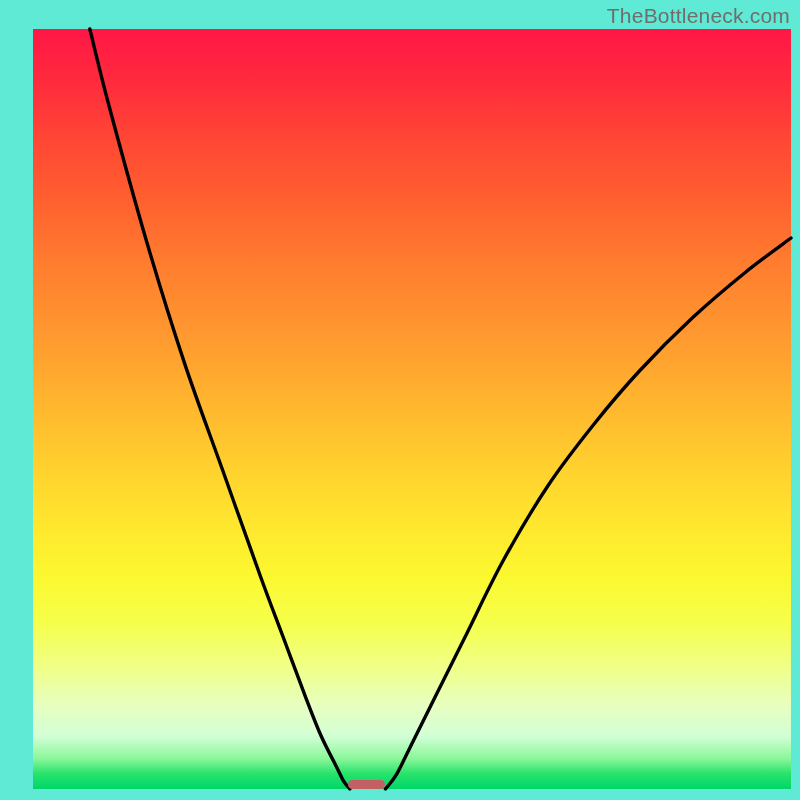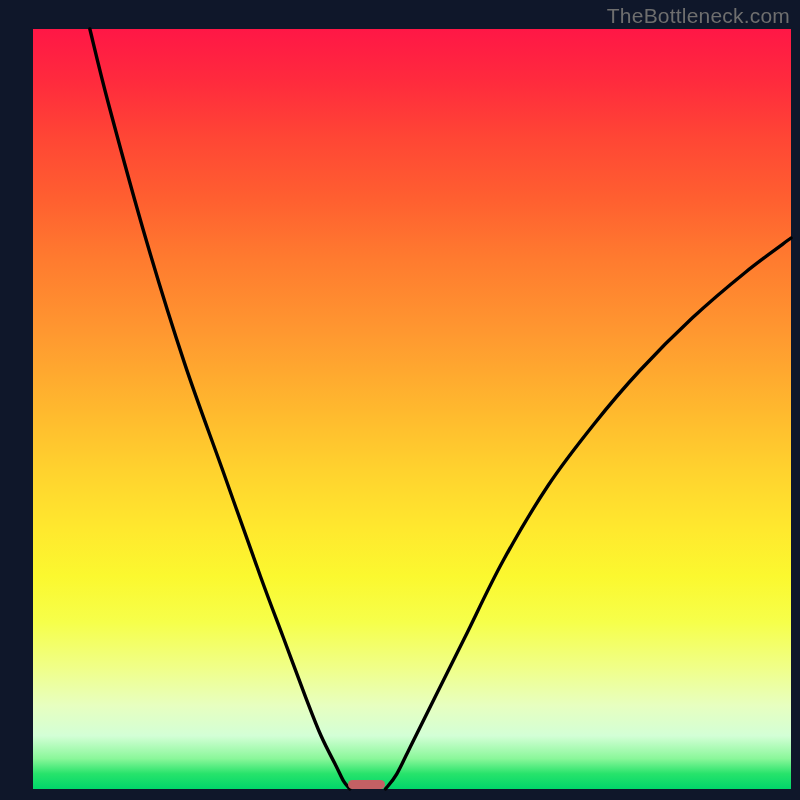"TheBottleneck.com" .frame { background: #0f172a -> #5eead4 }
